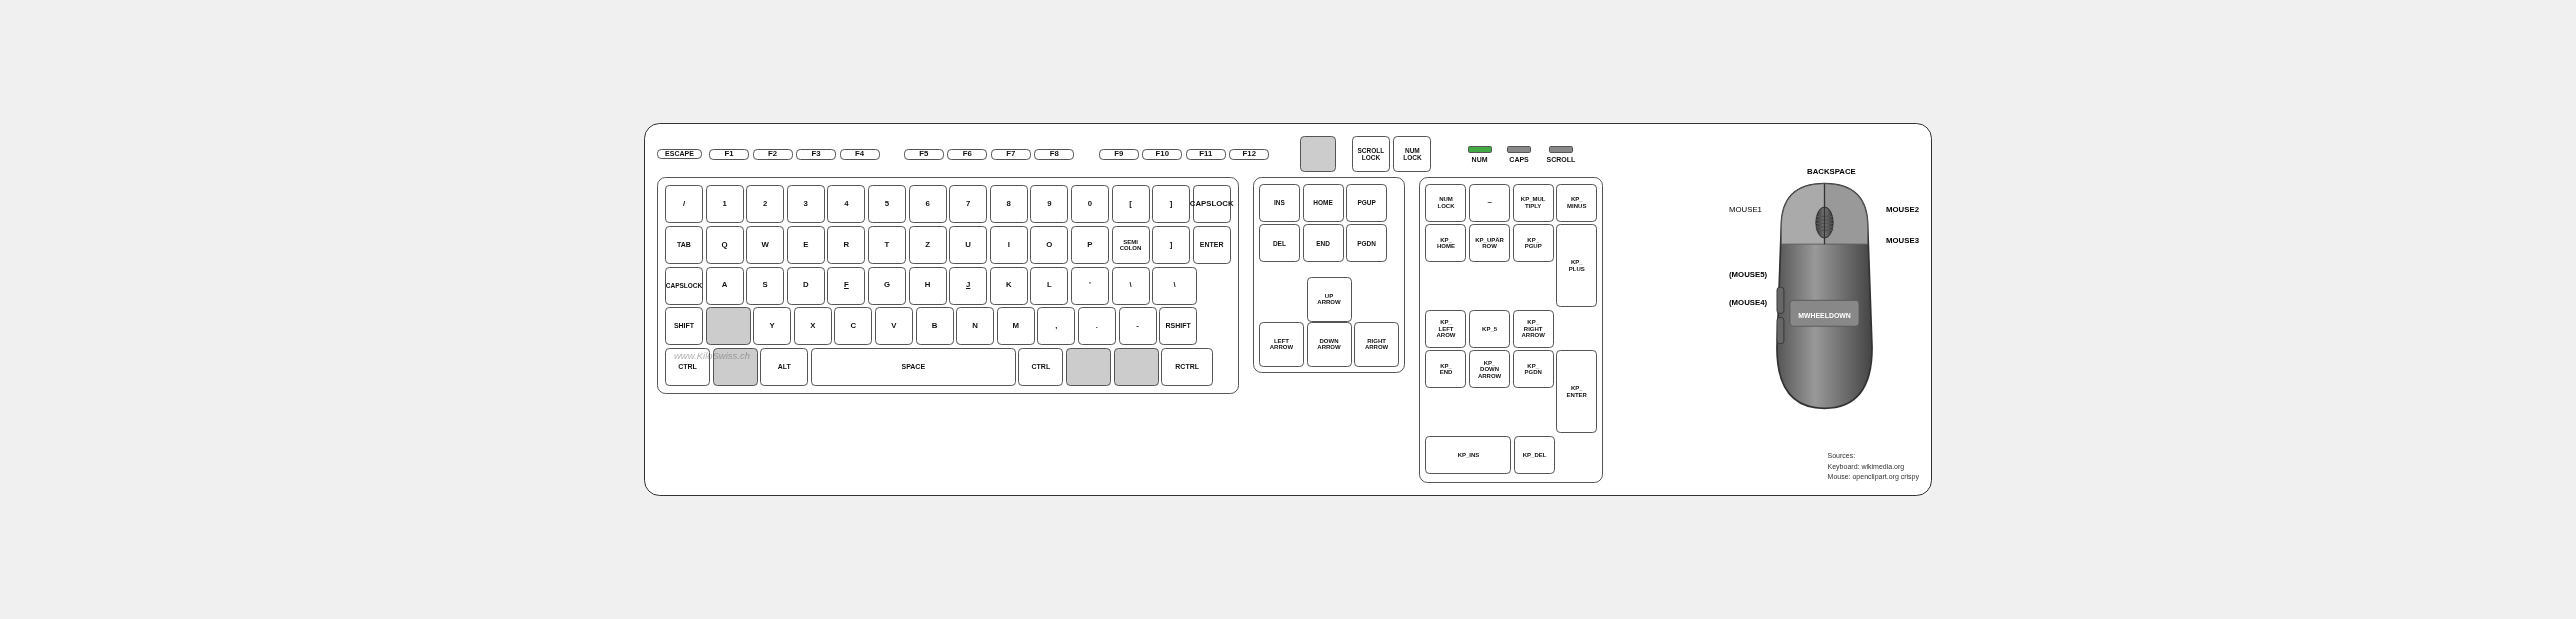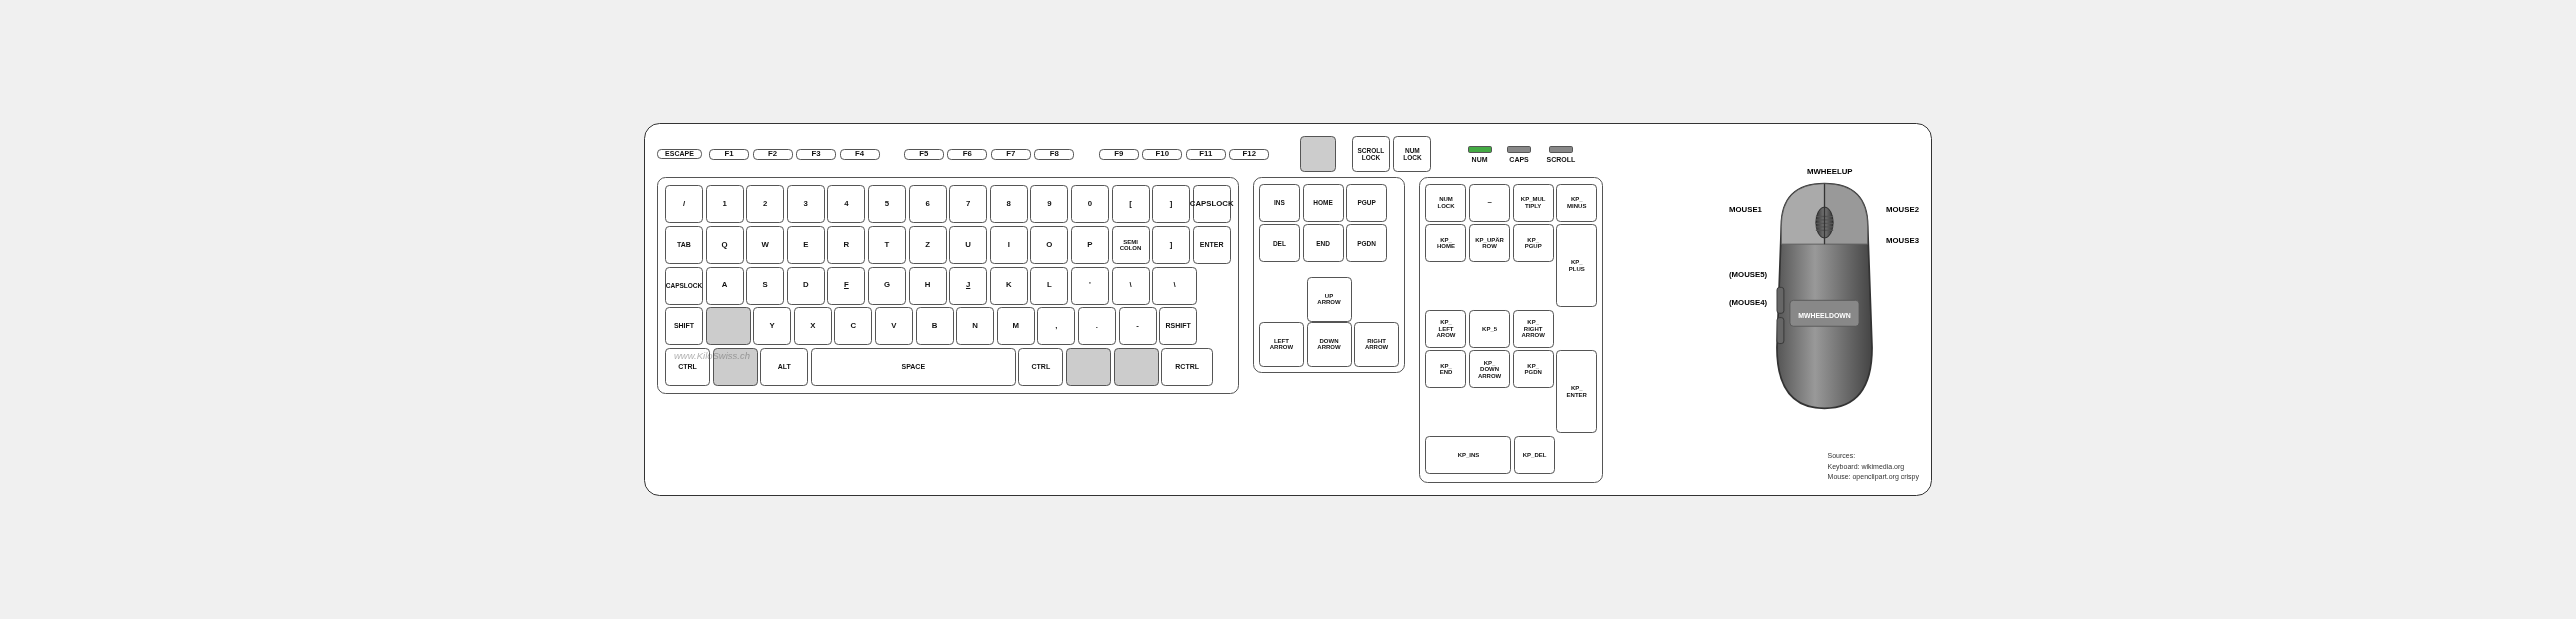"MWHEELUP" div { text: MWHEELUP -> BACKSPACE }
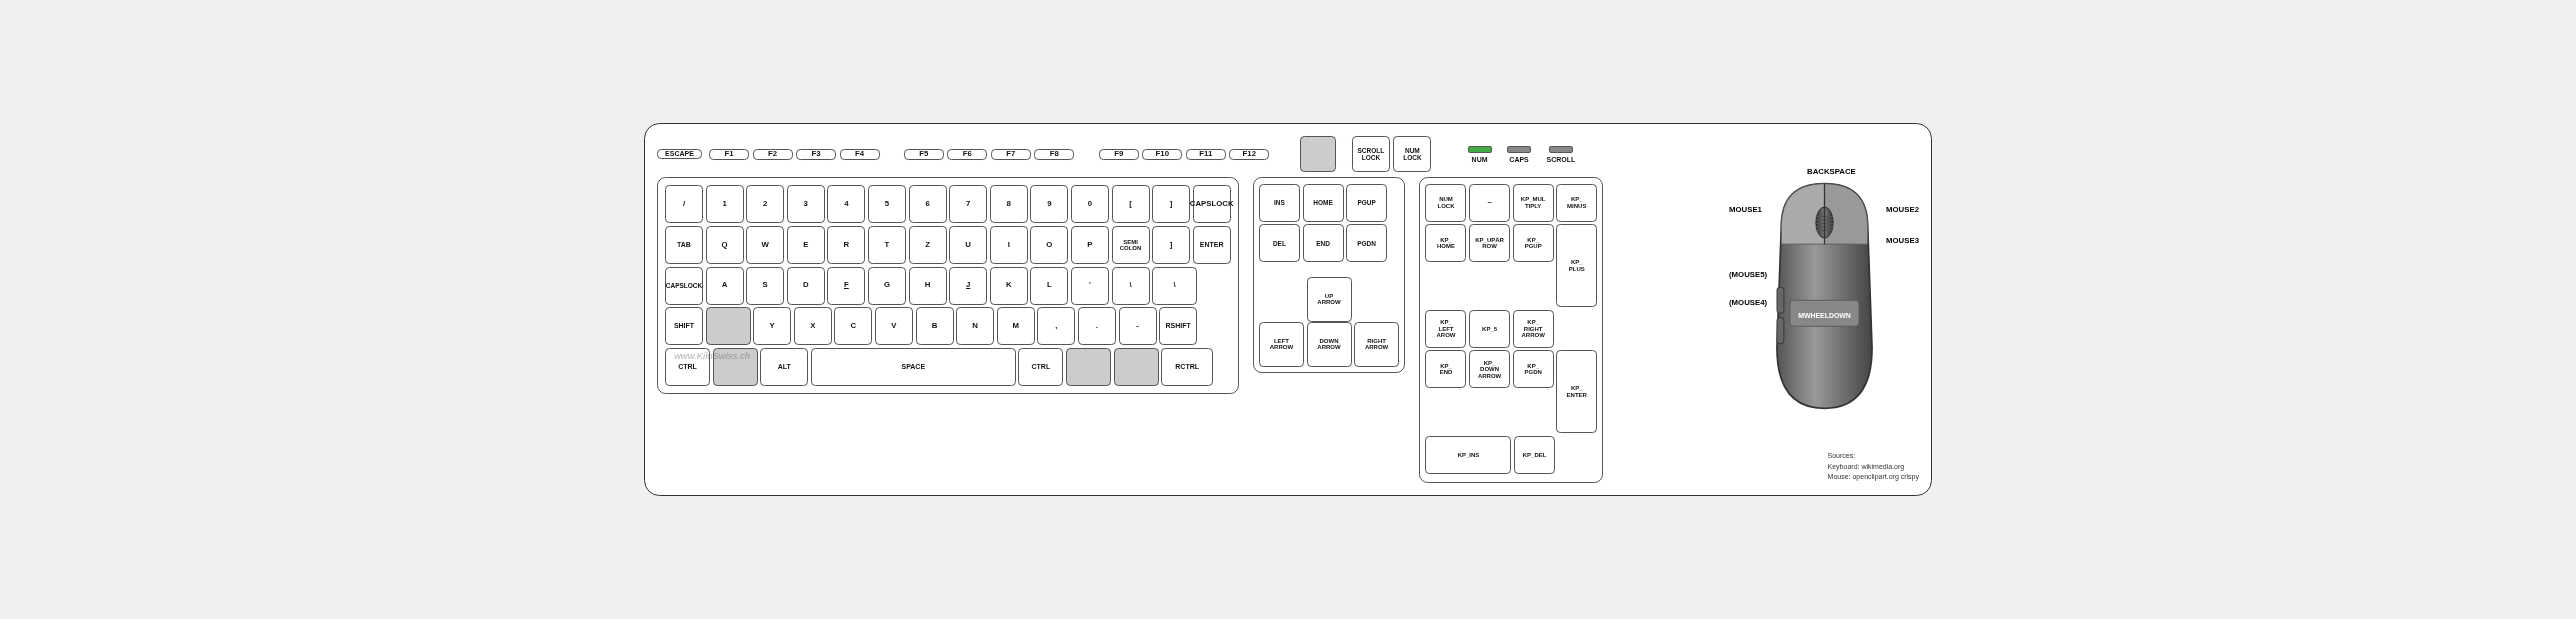"MOUSE1" div { font-weight: bold -> normal }
